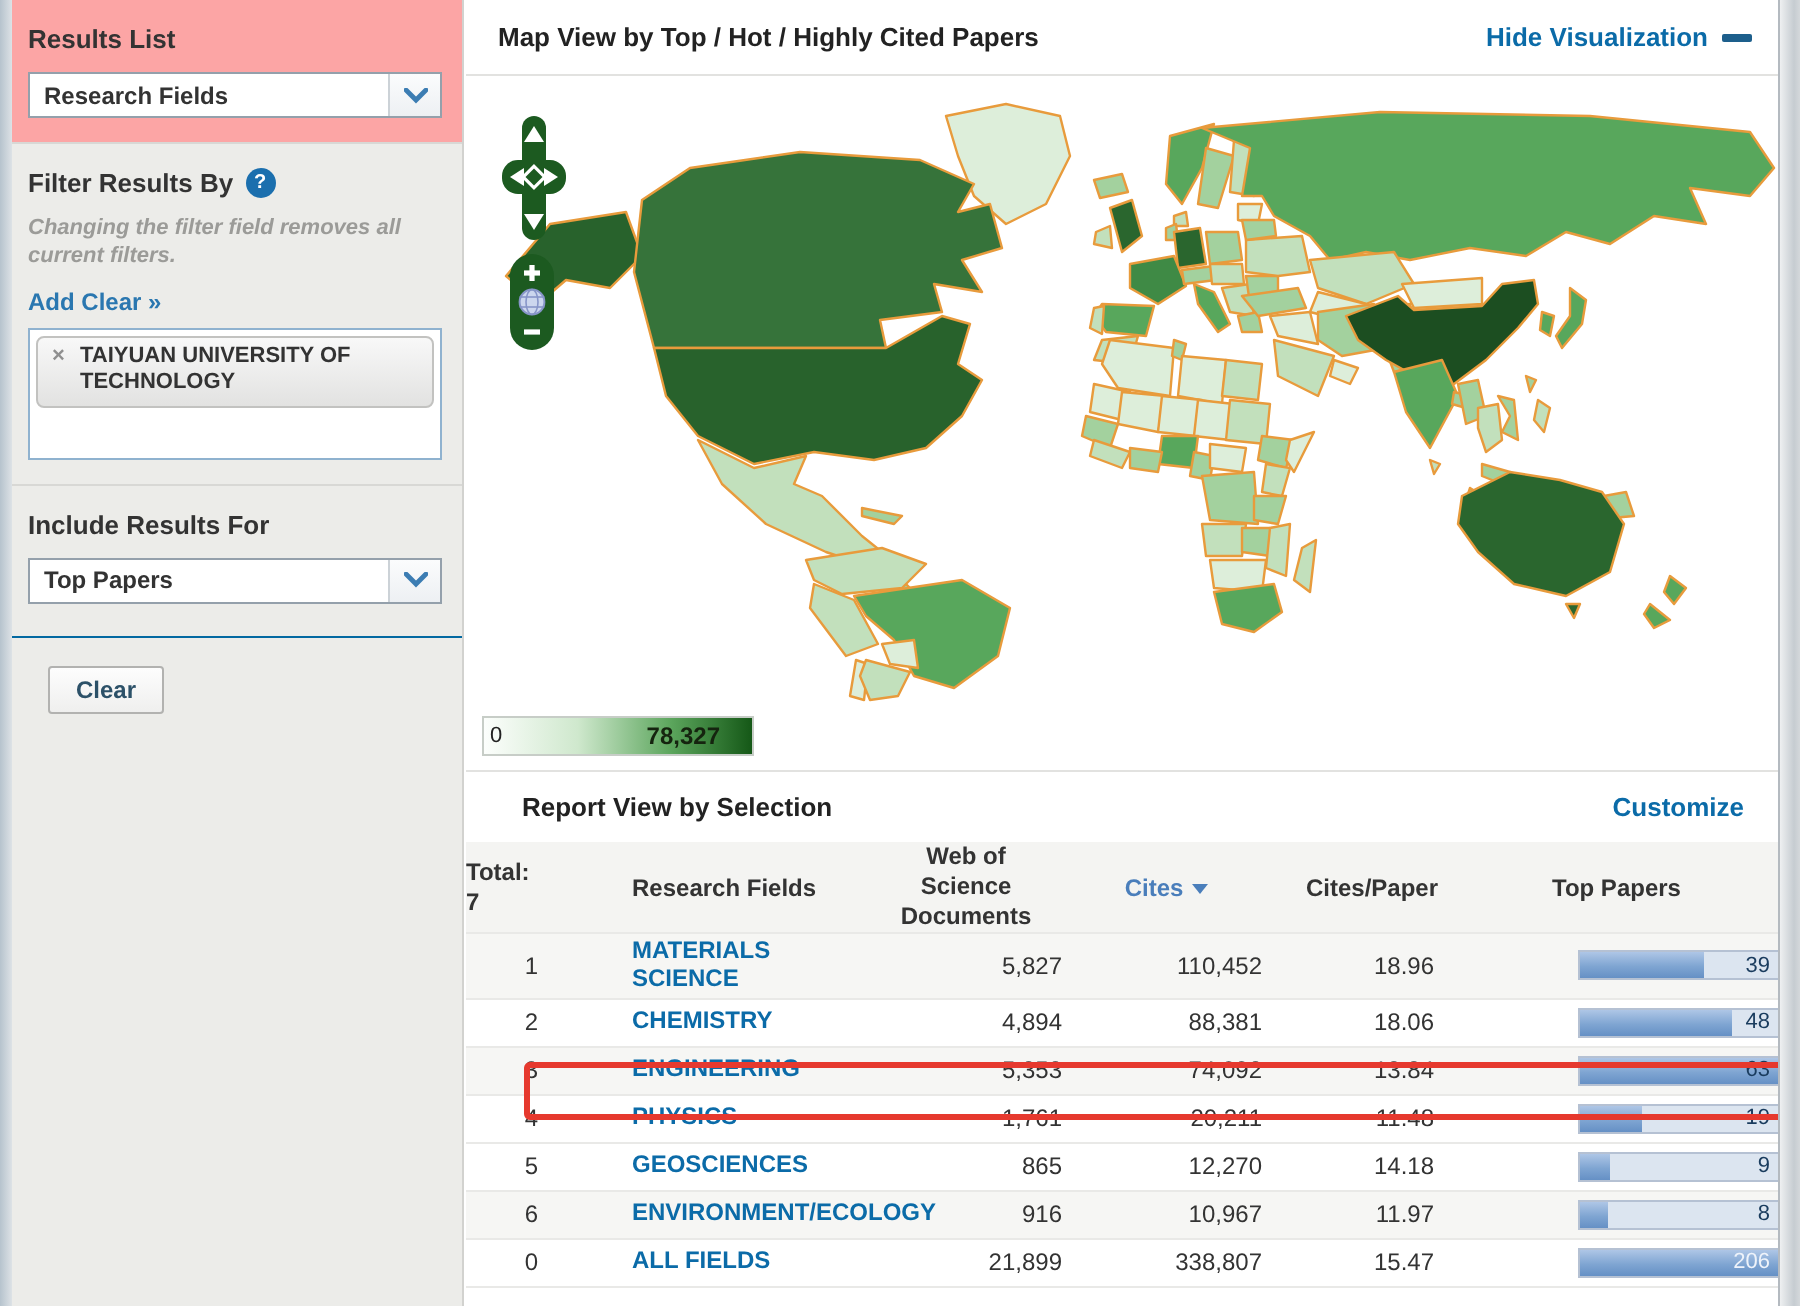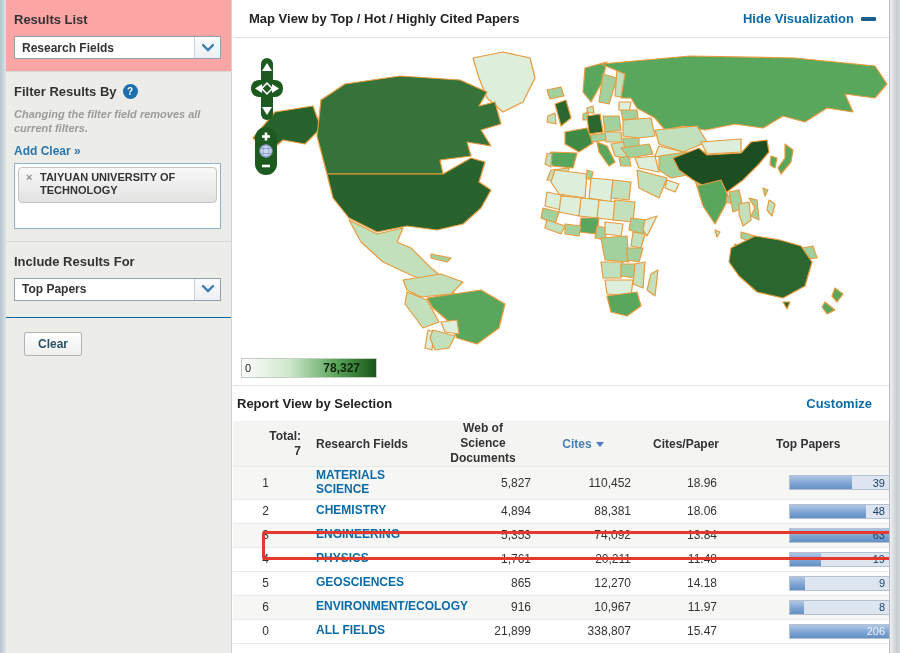"Report View by Selection" .report-header { padding: 0 28px 0 4px -> 0 28px 0 28px }
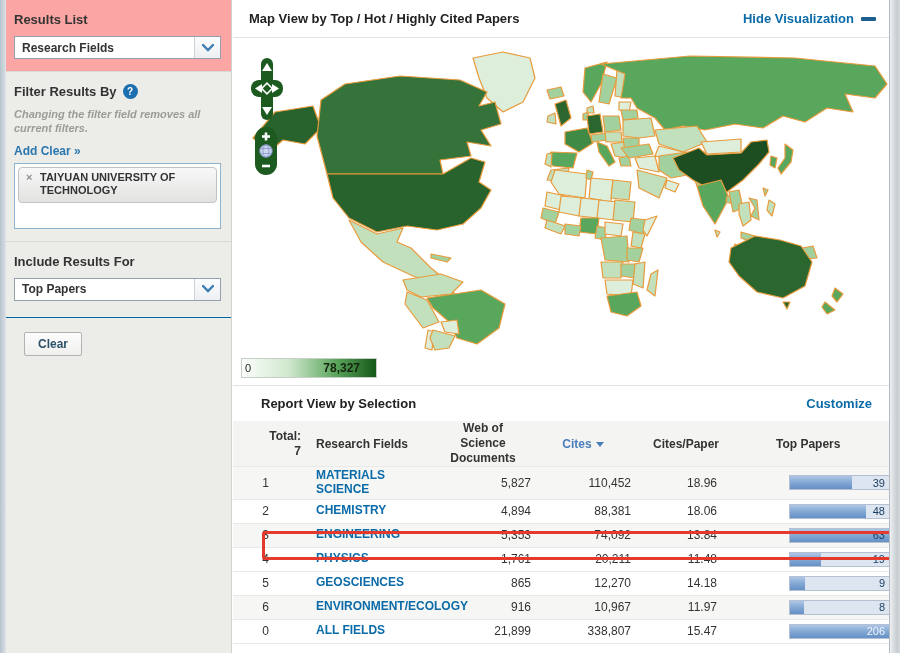"Total:" th.rank { text-align: right -> left }
